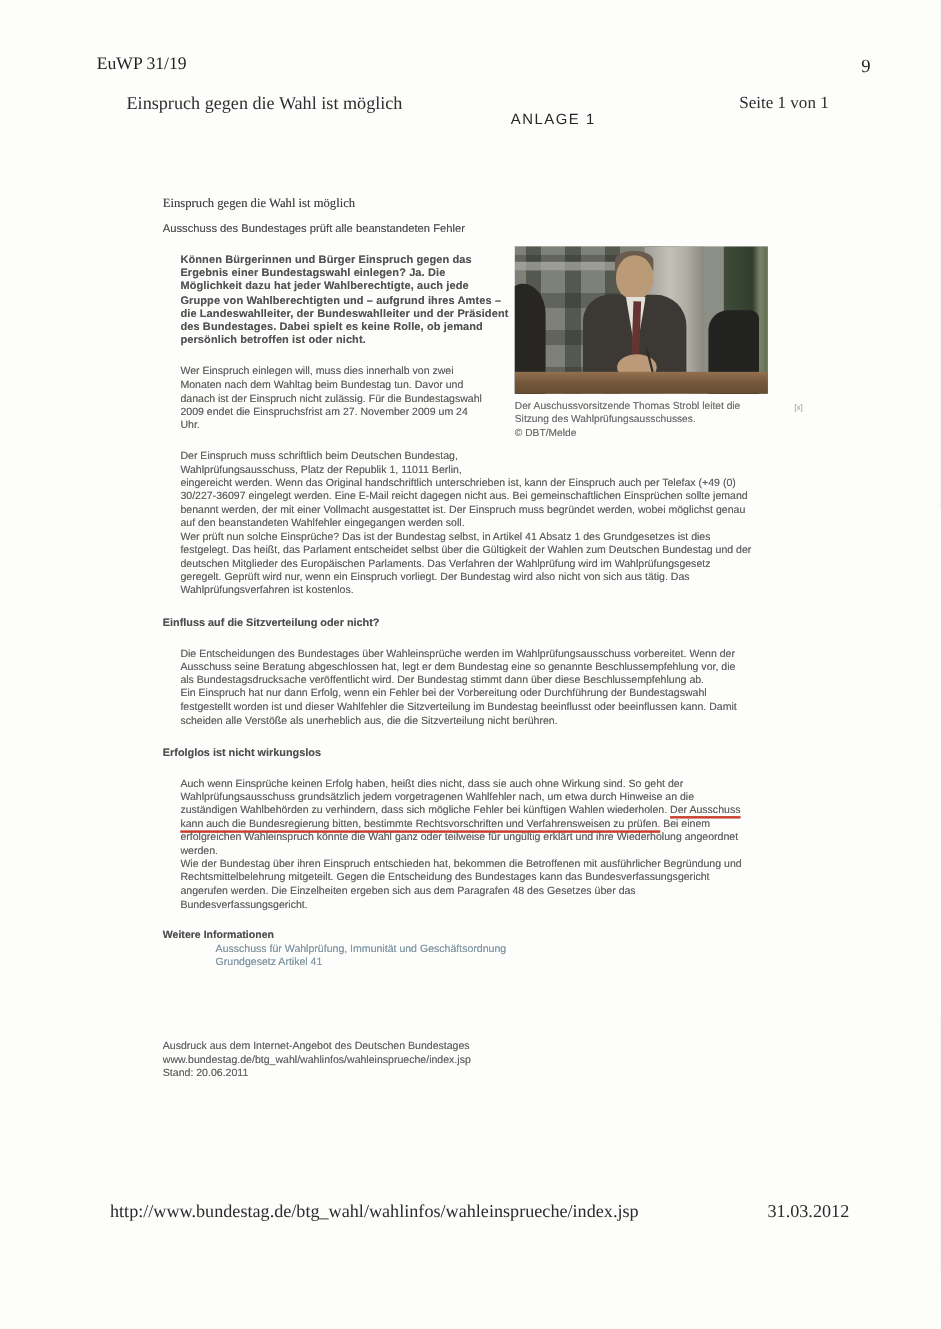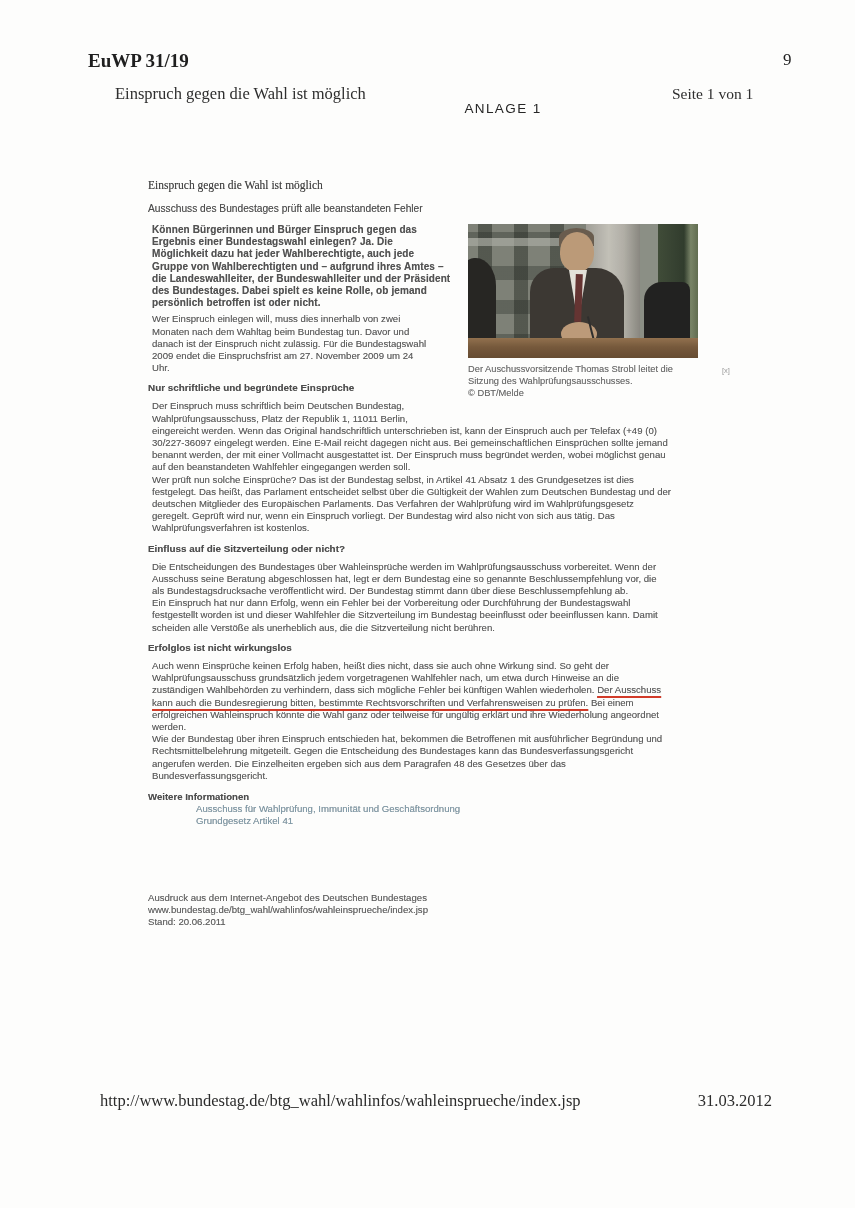"EuWP 31/19" .doc-ref { font-size: 19px -> 16px; font-weight: bold -> none }
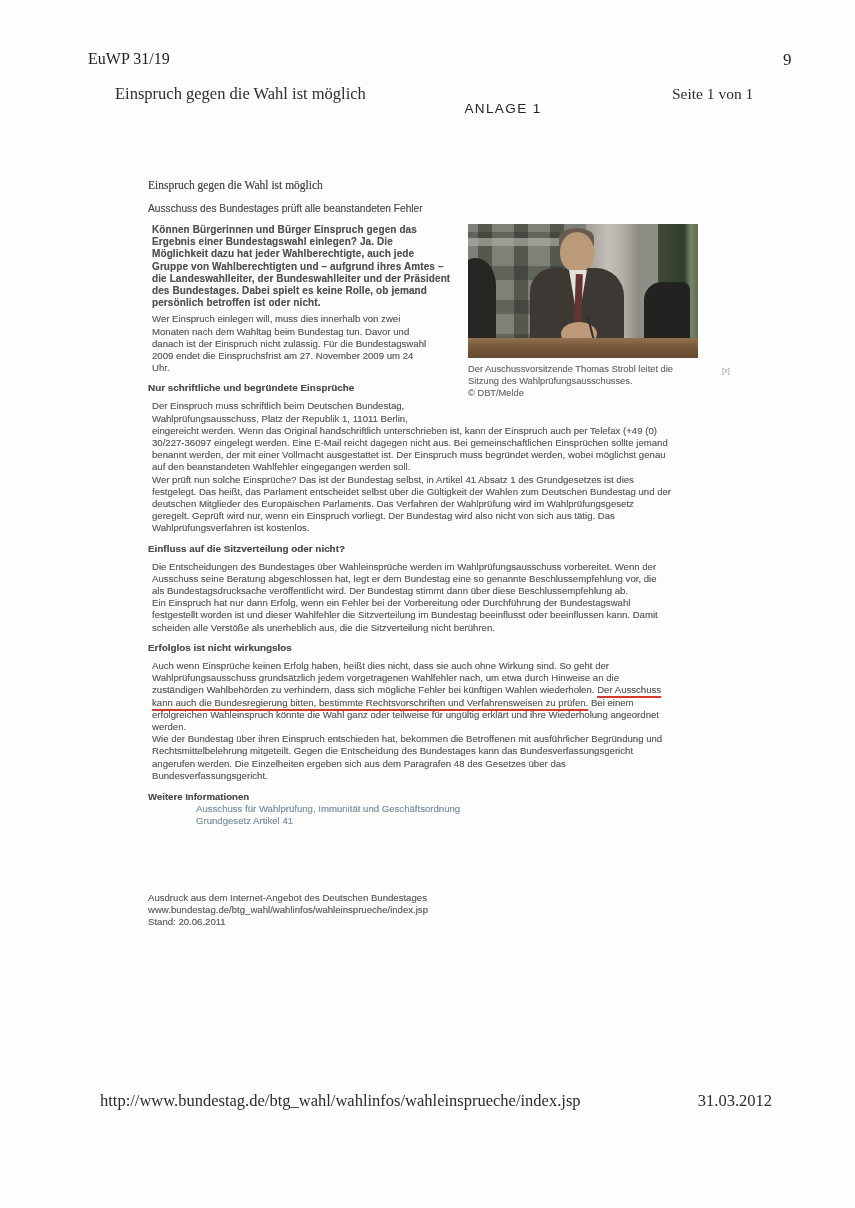"Können Bürgerinnen und Bürger Einspruch" .para { margin: 4px -> 16px }
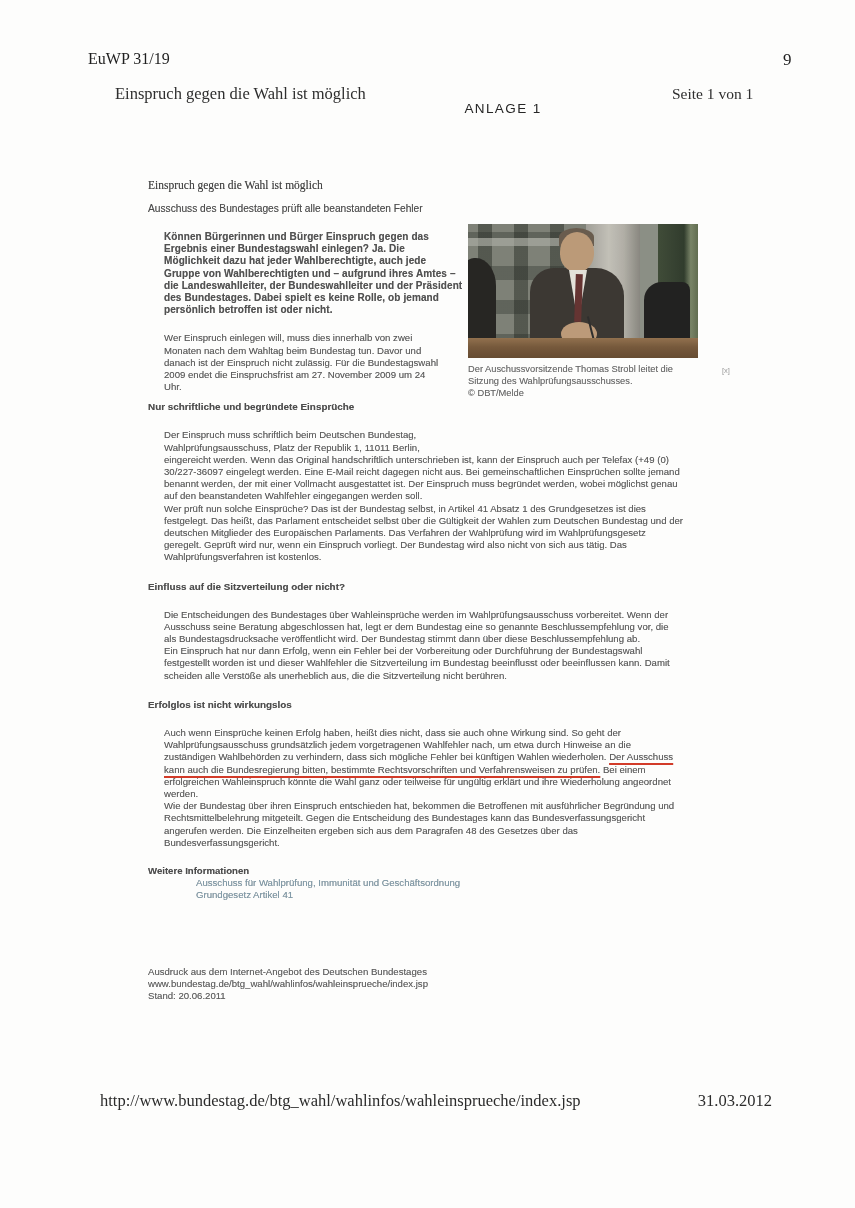"Nur schriftliche und begründete" div.sec-h { html: <div>Nur schriftliche und begründete Einsprüche</div> -> none }
